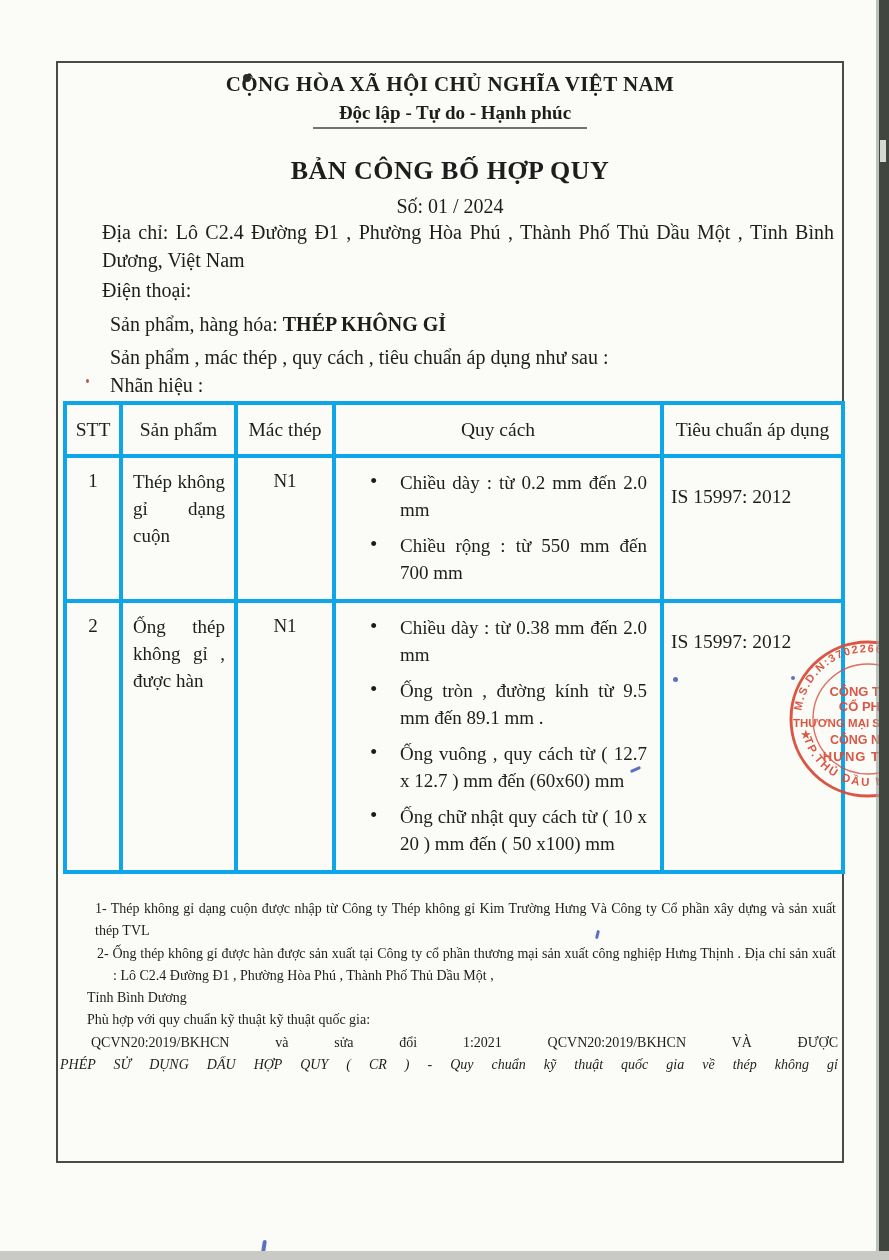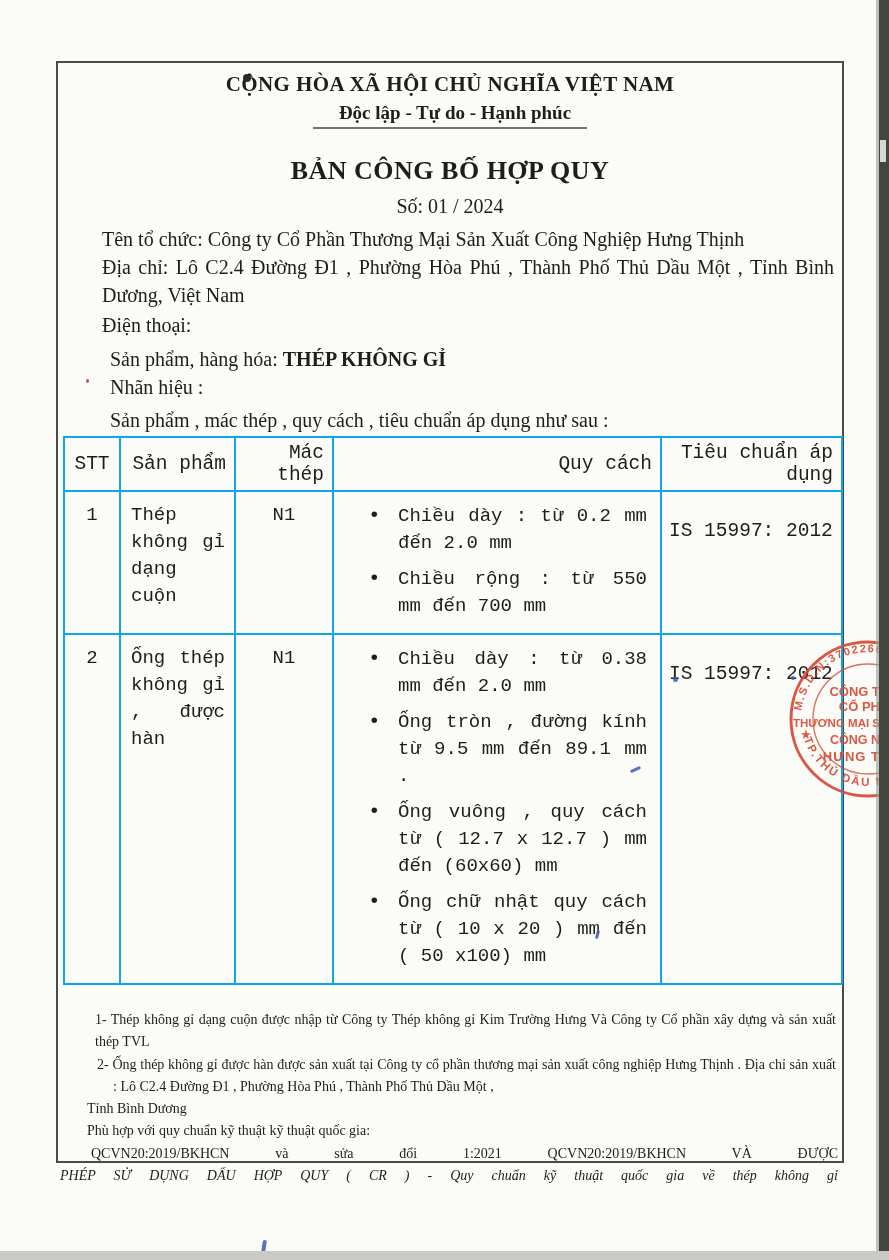"Tên tổ chức: Công ty" div.p { html: <div>Tên tổ chức: Công ty Cổ Phần Thương Mại Sản Xuất Công Nghiệp Hưng Thịnh</div> -> none }
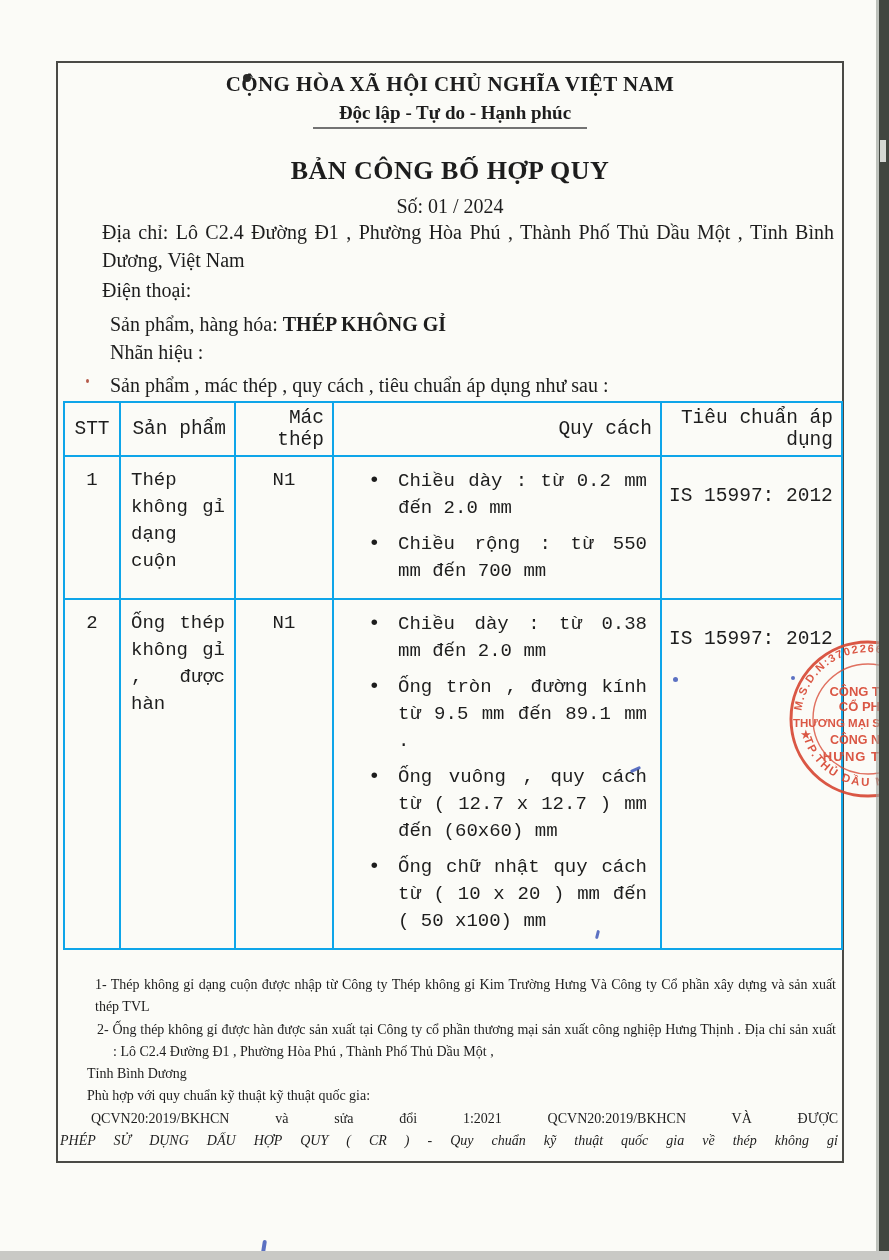"Nhãn hiệu :" div.p { order: before "Sản phẩm , mác thép" -> after "Sản phẩm , mác thép" }
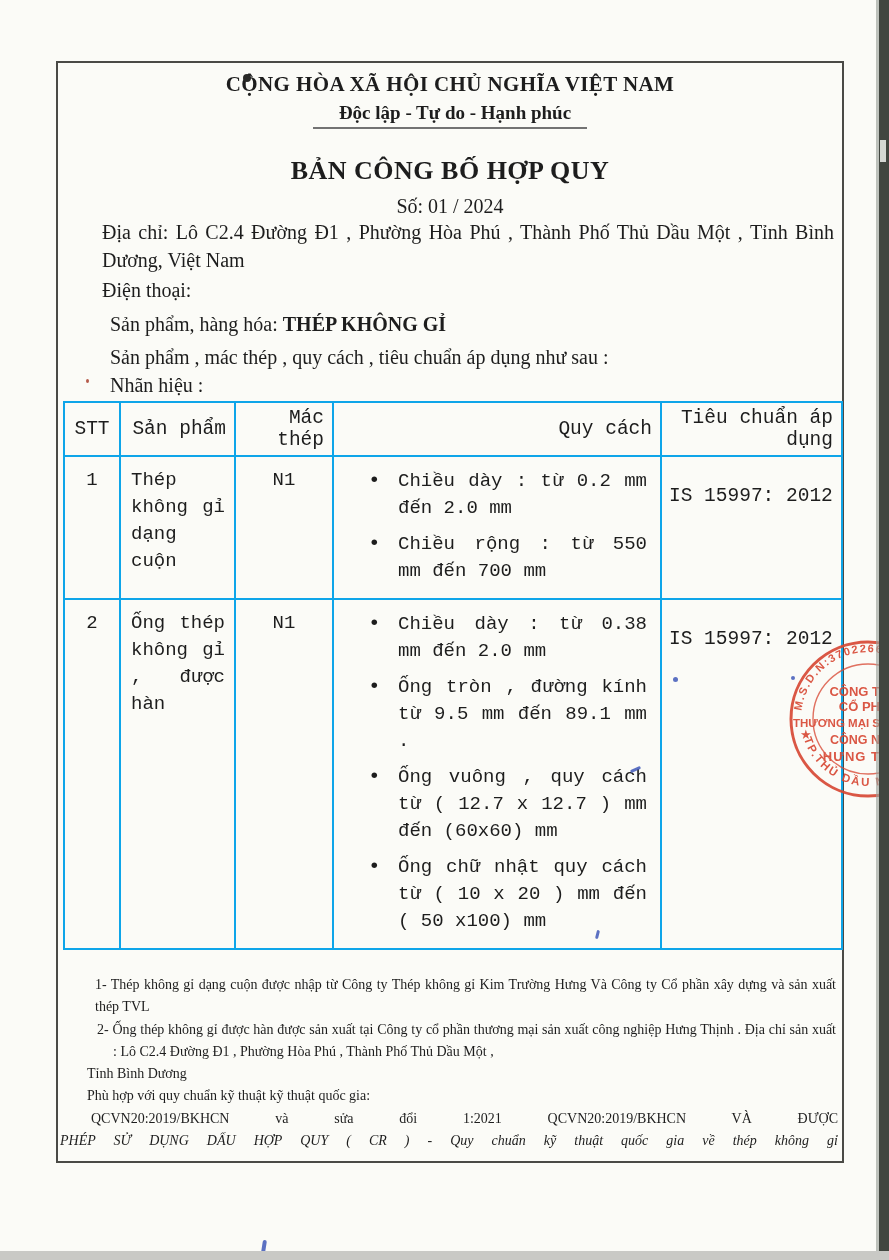"STT" .spec th,.spec td { border: 2px solid #0ea5e9 -> 4px solid #0ea5e9; font-family: Liberation Mono, monospace -> none }
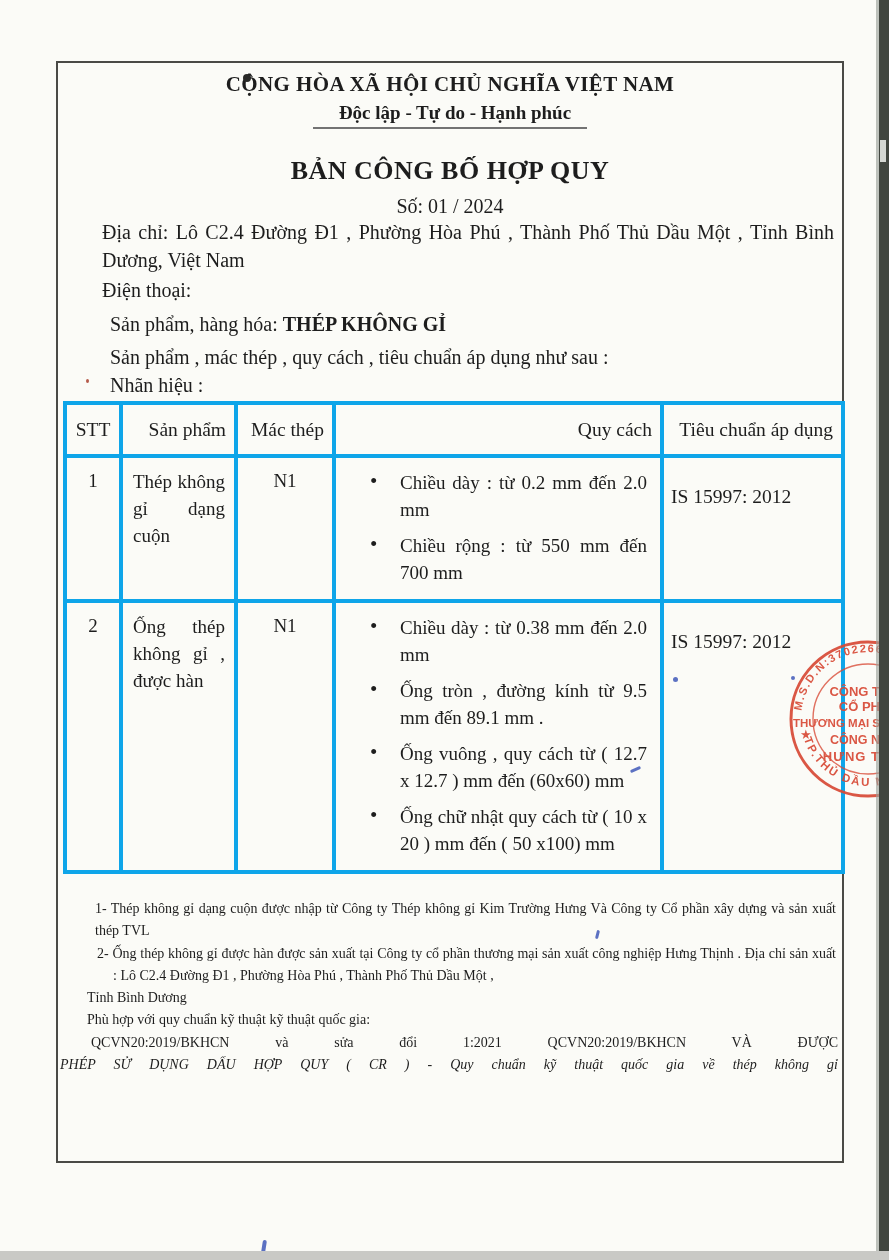"Sản phẩm" .spec thead th { text-align: right -> center }
